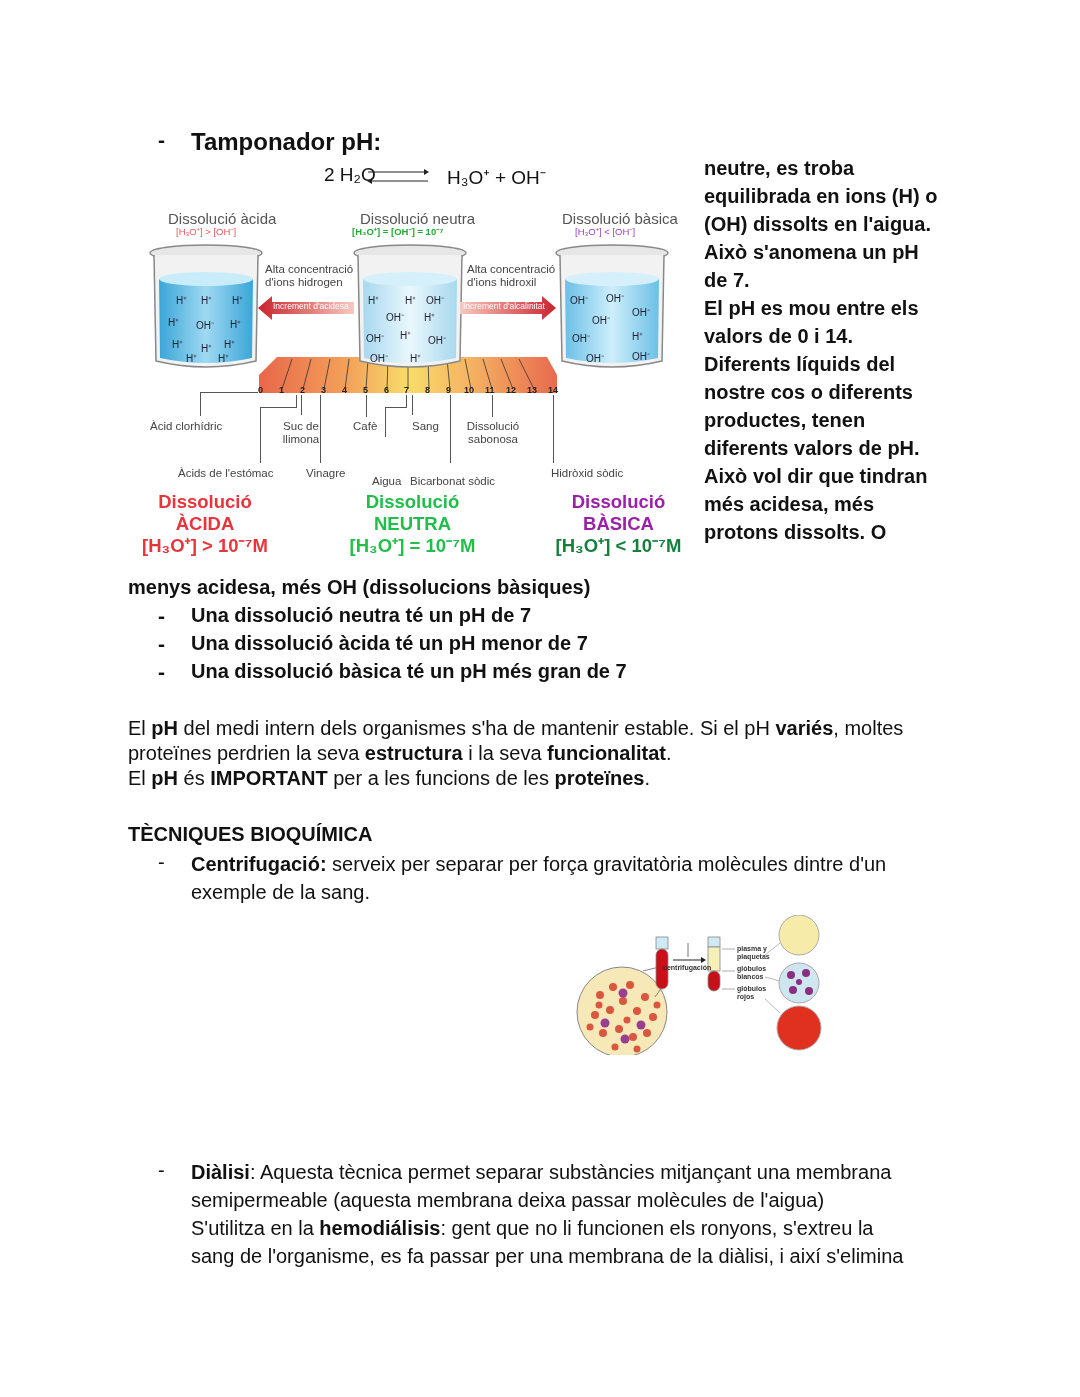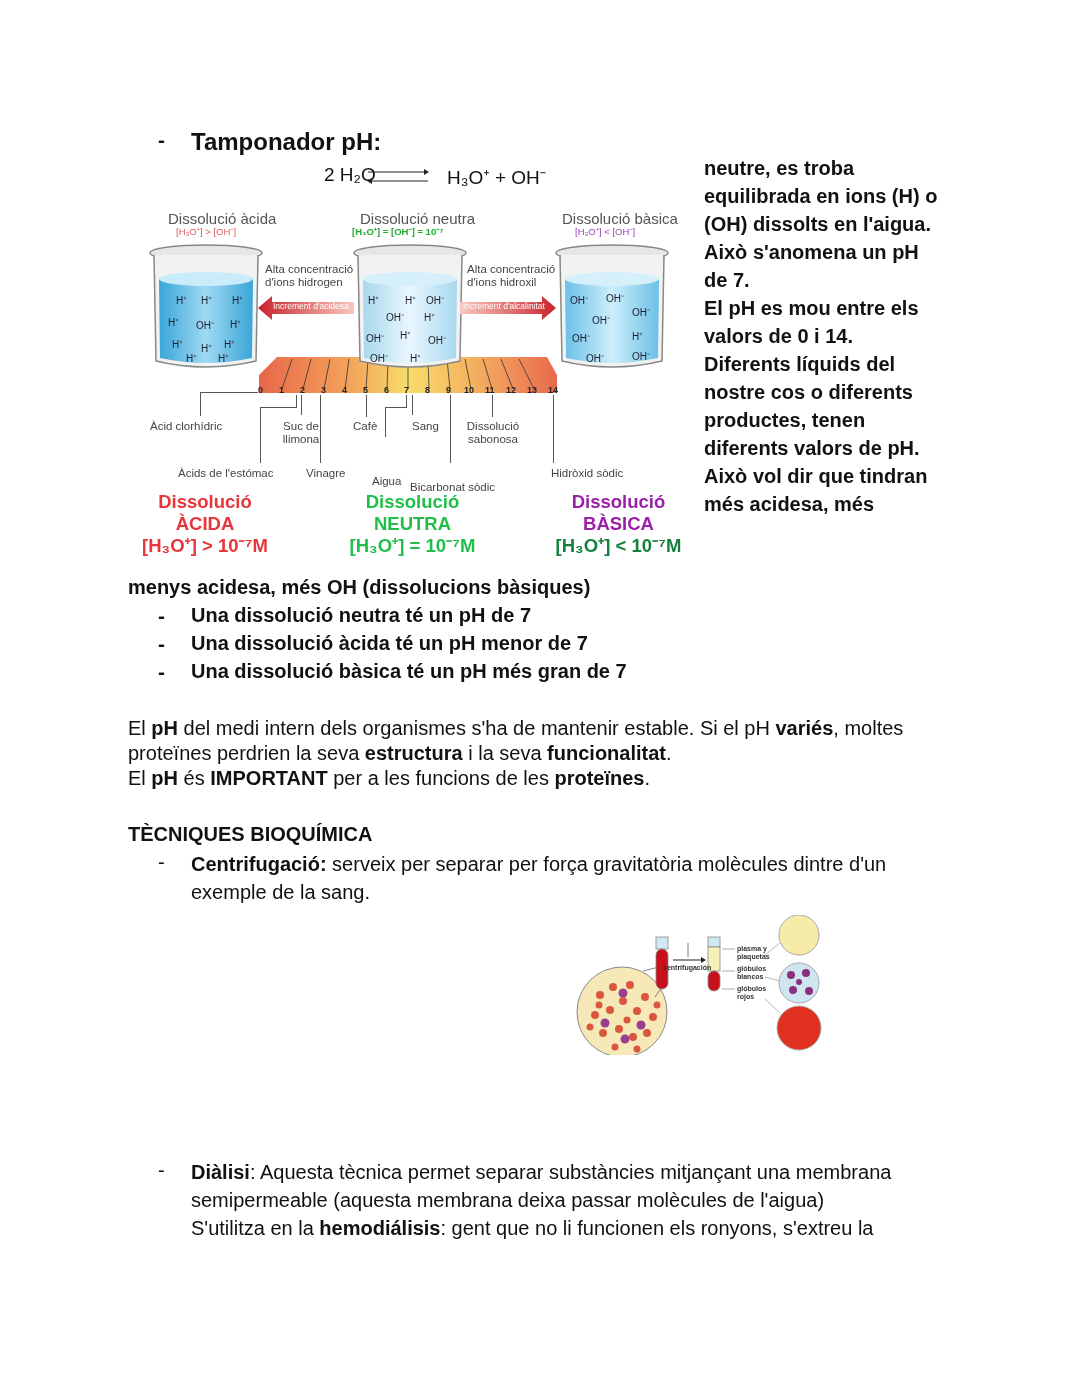"Bicarbonat sòdic" div.abs { top: 276px -> 270px }
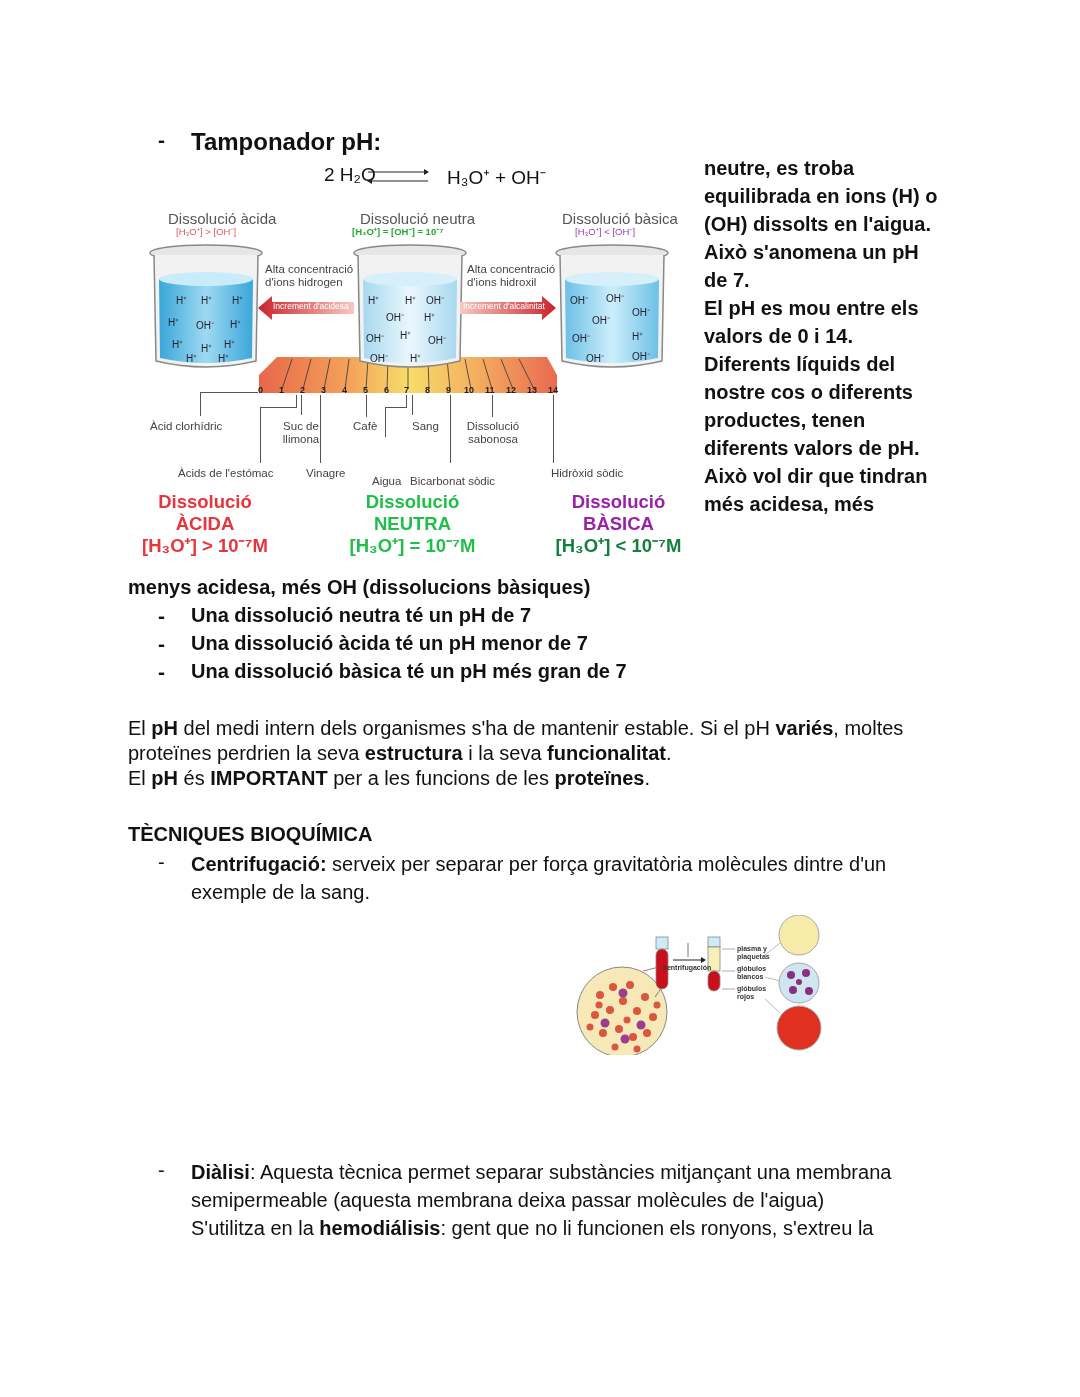"protons dissolts. O" div { html: none -> <div>protons dissolts. O</div> }
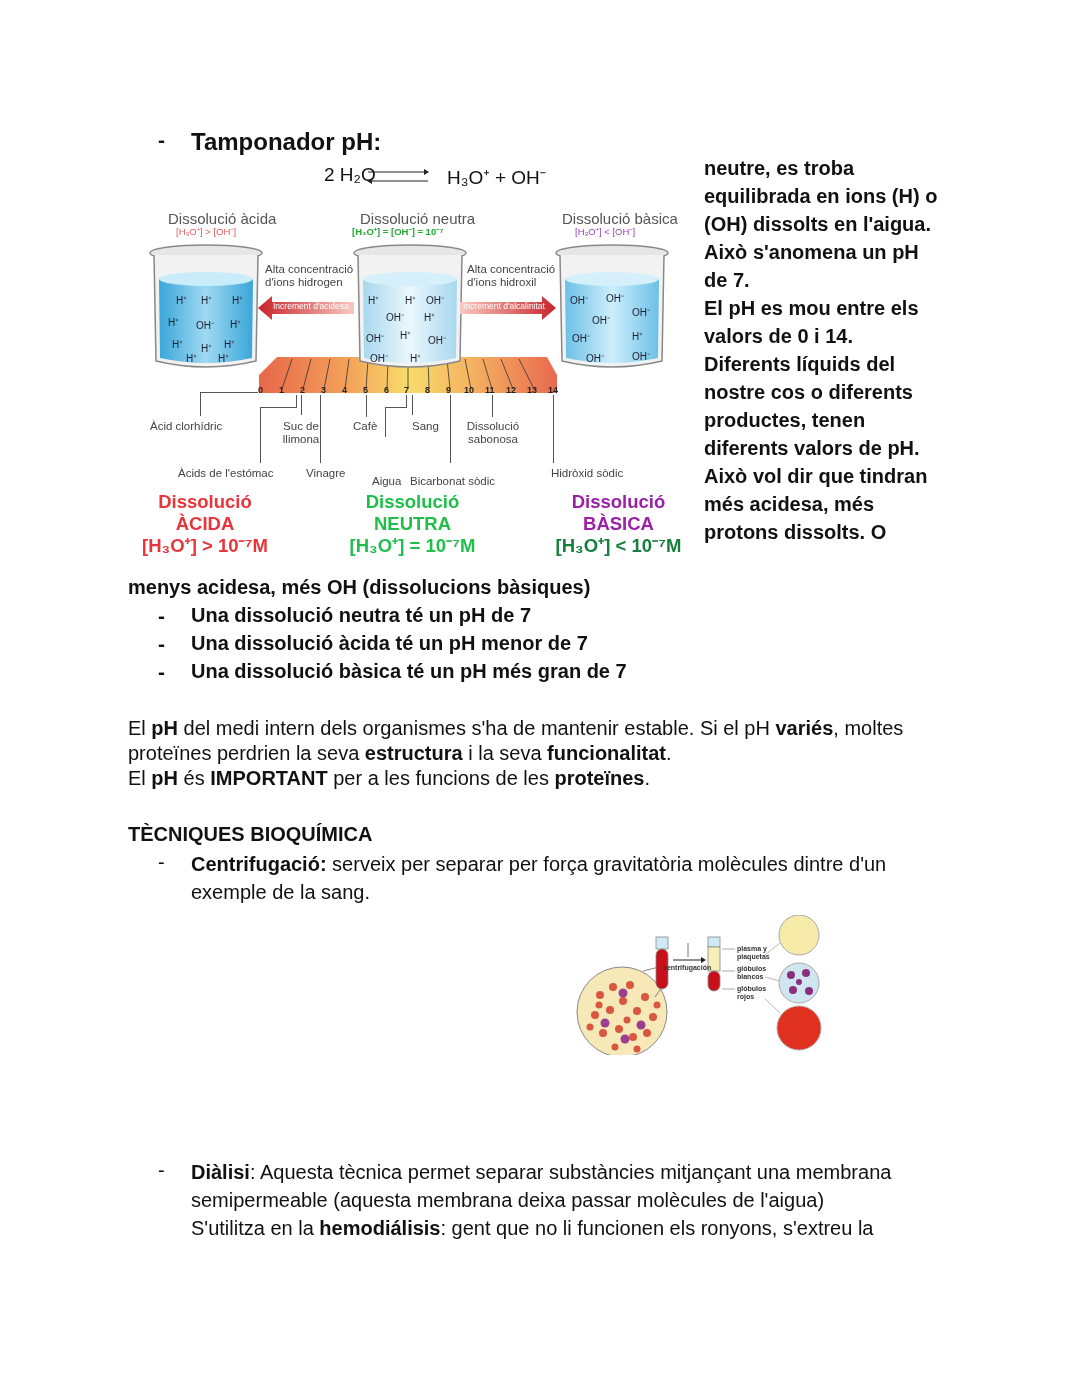"sang de l'organisme, es fa" div { html: none -> <div>sang de l'organisme, es fa passar per una membrana de la diàlisi, i així s'elimina</div> }
